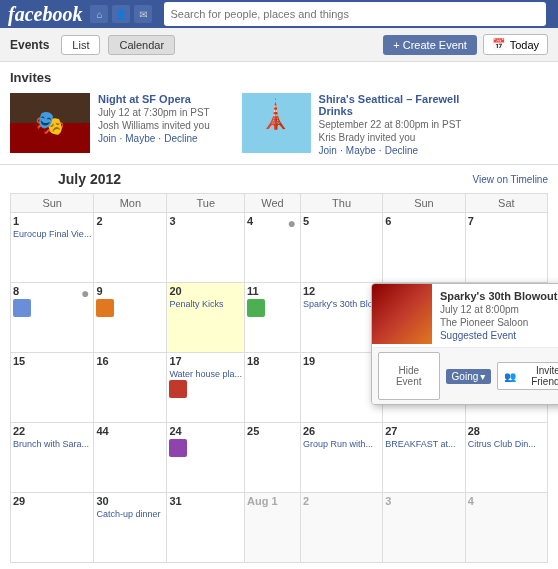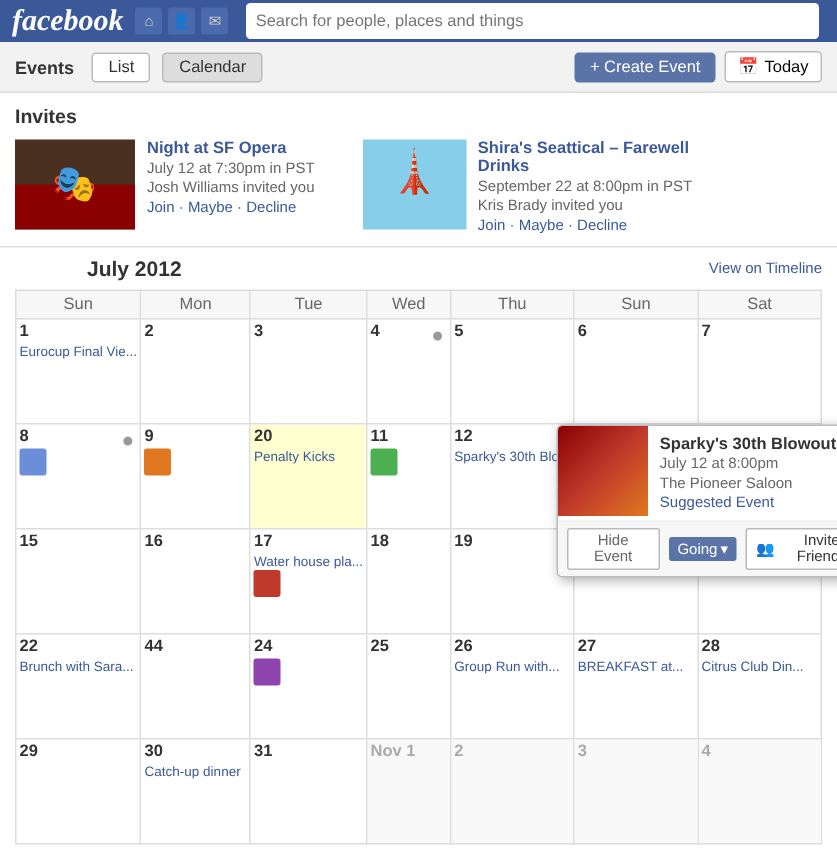"Hide Event" .popup-hide-btn { padding: 2px 6px -> 12px 6px }
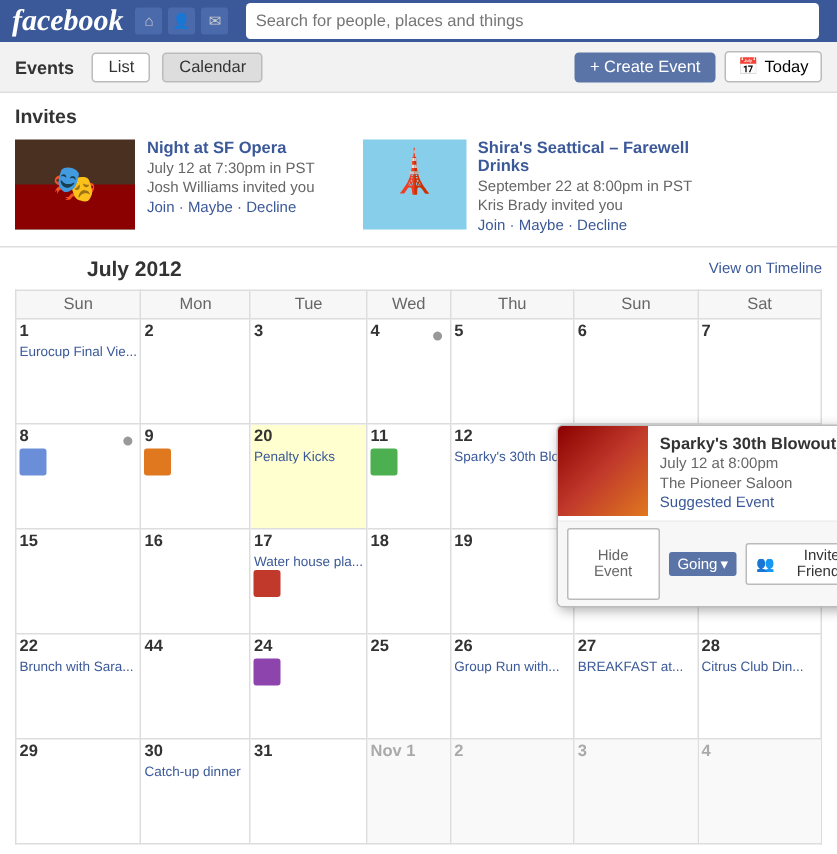"Nov 1" div.day-num { text: Nov -> Aug }
